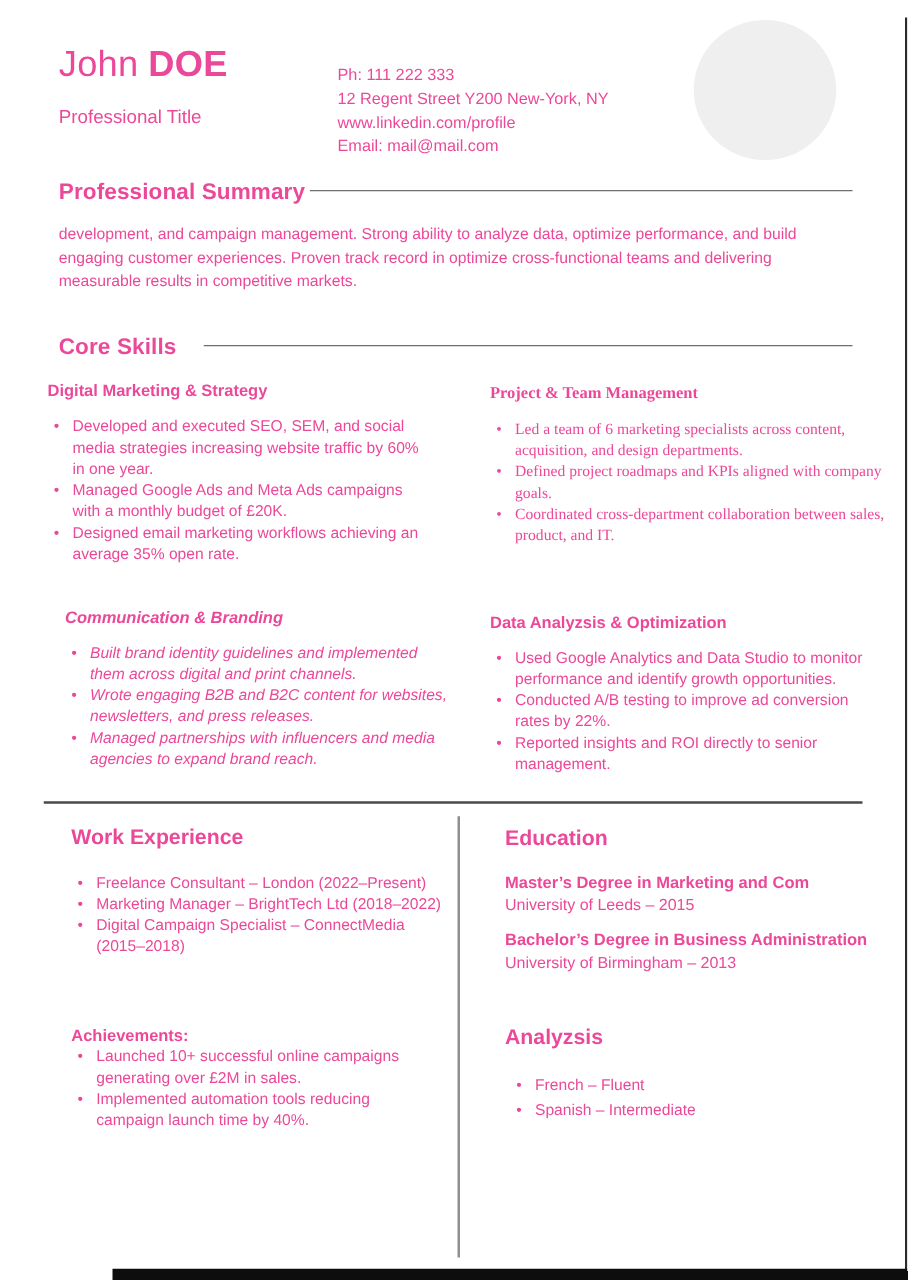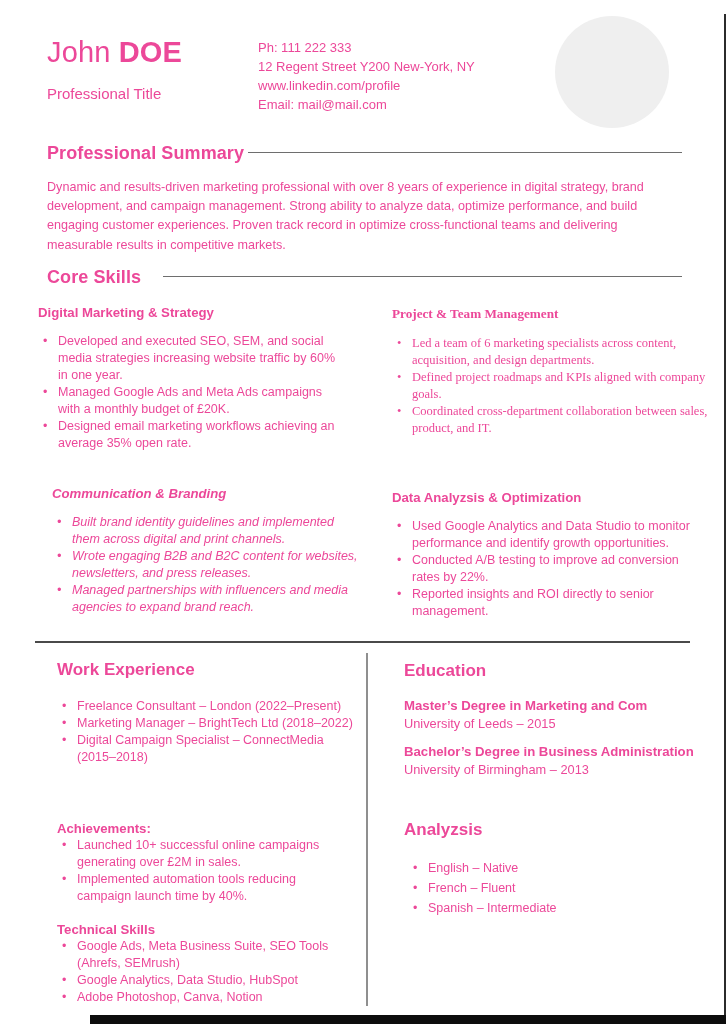"Ph: 111 222 333" .contact { margin: 0 -> 12px }
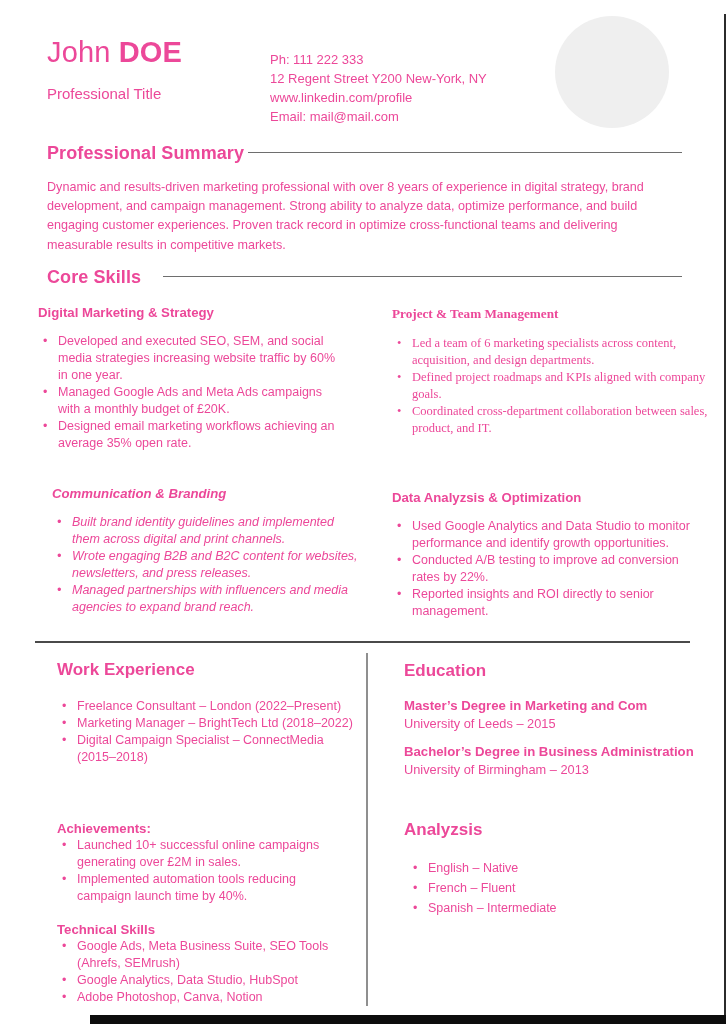"Dynamic and results-driven marketing" li { html: <li>Dynamic and results-driven marketing professional with over 8 years of experience in digital strategy, brand</li> -> none }
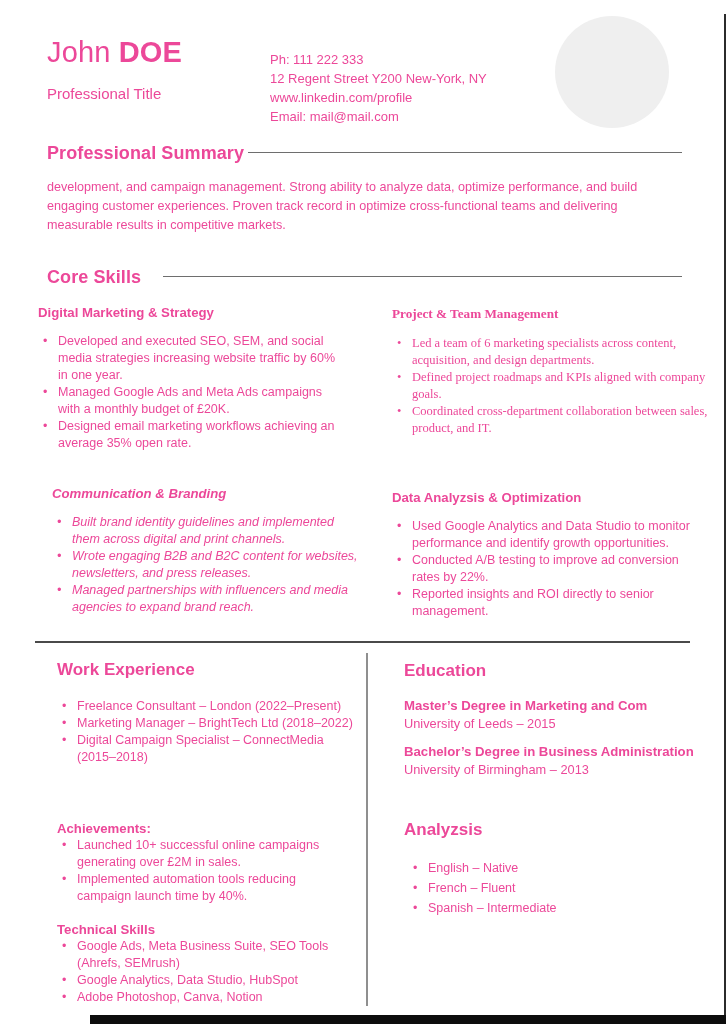"English – Native" li { html: <li>English – Native</li> -> none }
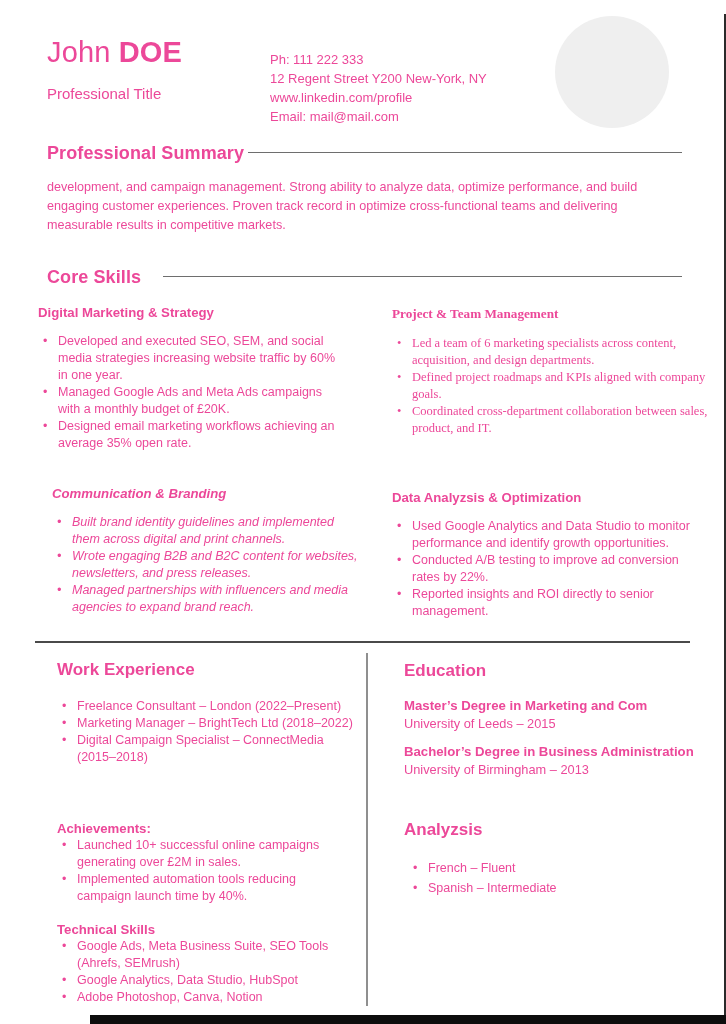"Technical Skills" div.group { html: <div> <div>Technical Skills</div> <ul> <li>Google Ads, Meta Business Suite, SEO Tools (Ahrefs, SEMrush)</li> <li>Google Analytics, Data Studio, HubSpot</li> <li>Adobe Photoshop, Canva, Notion</li> </ul> </div> -> none }
